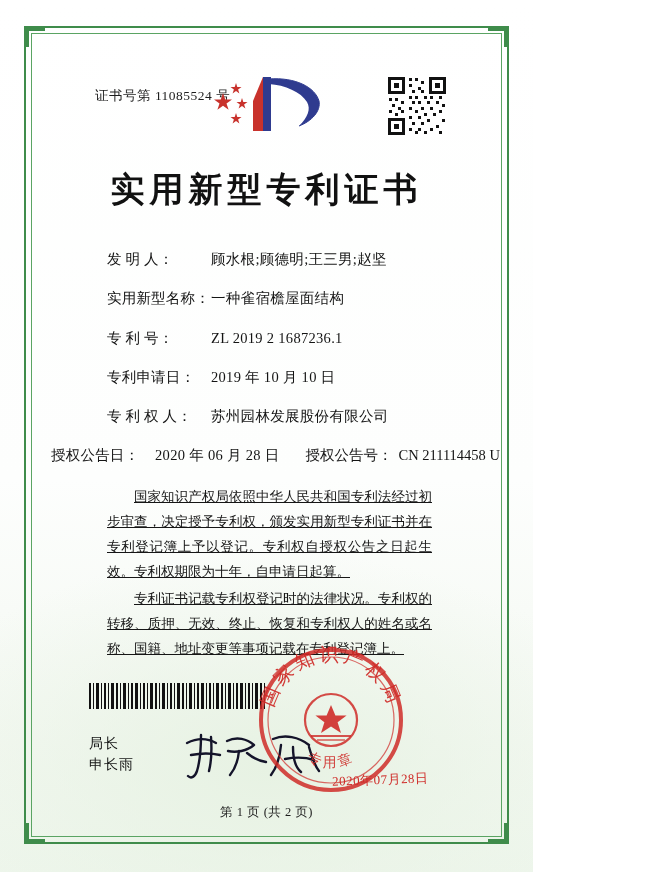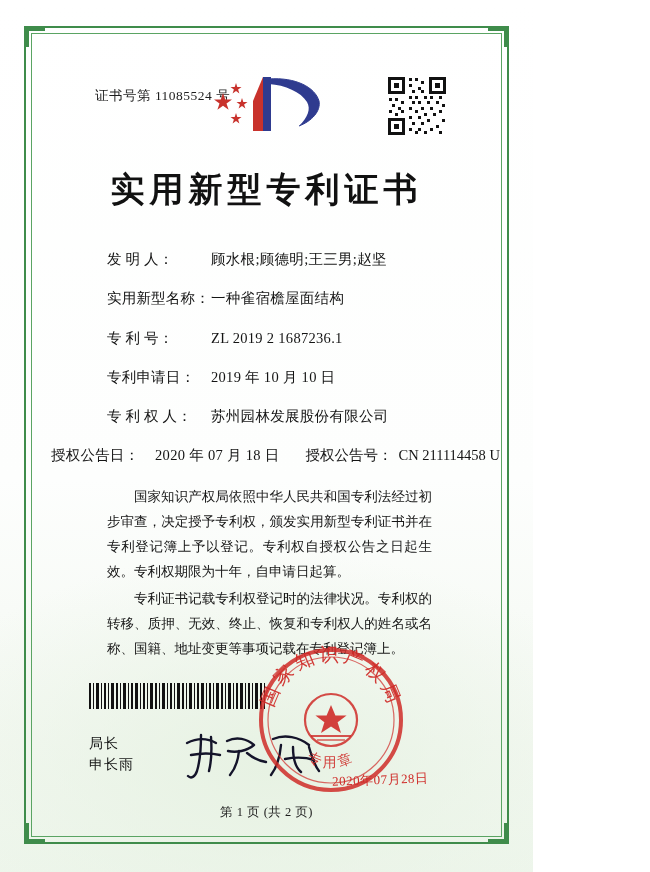"2020 年 07 月 18" div.value { text: 07 月 18 -> 06 月 28 }
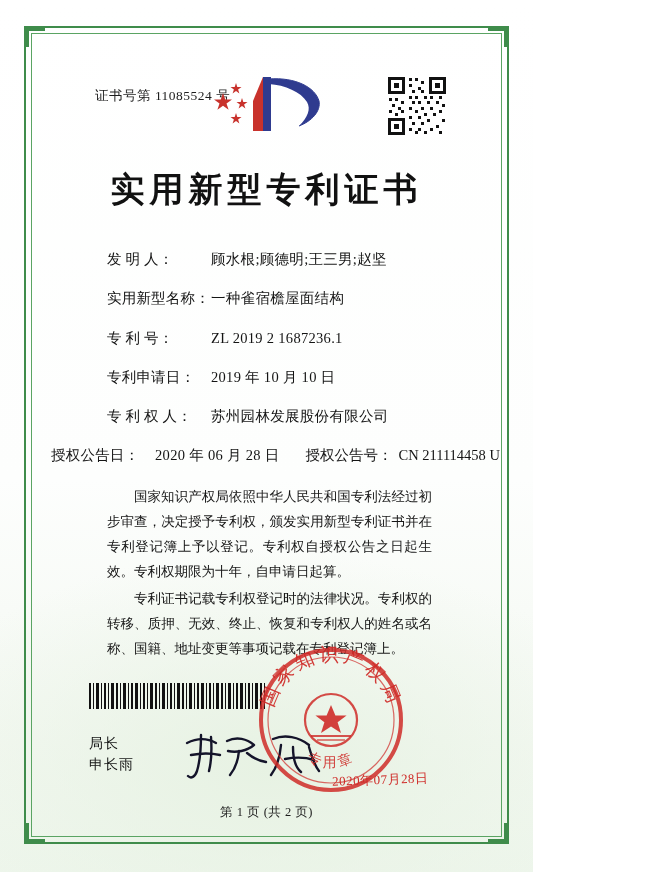"国家知识产权局依照中华人民共和国专利法经过初步审查，决定授予专利权，颁发实用新型" .paras { text-decoration: none -> underline }
